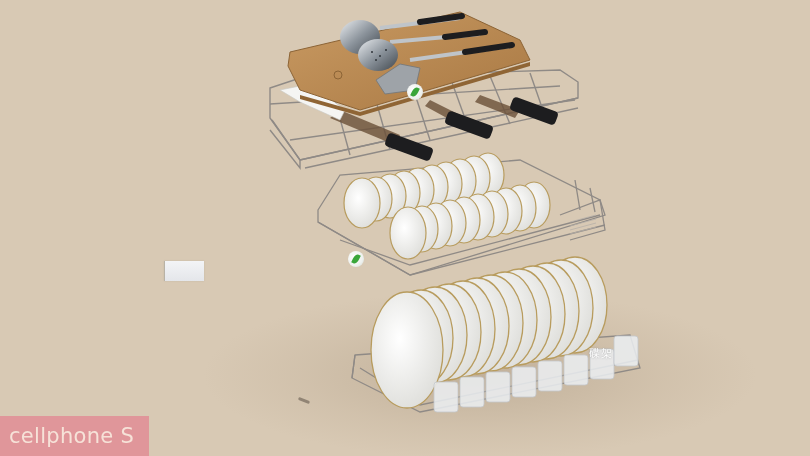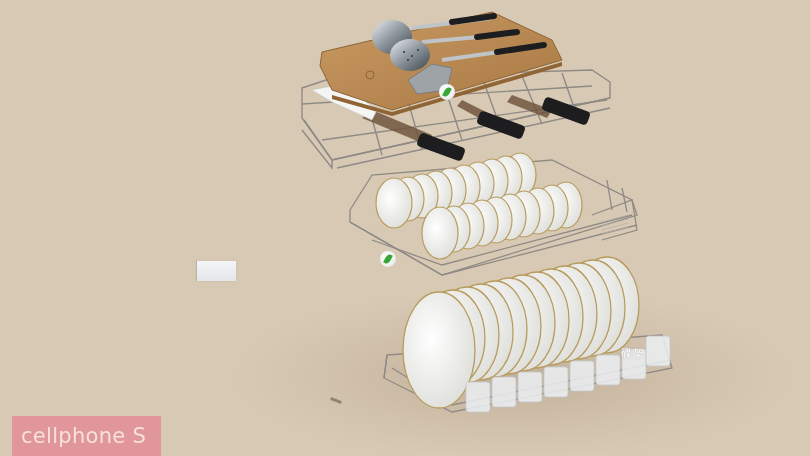"碟架" .scene { margin-left: 32px -> none }
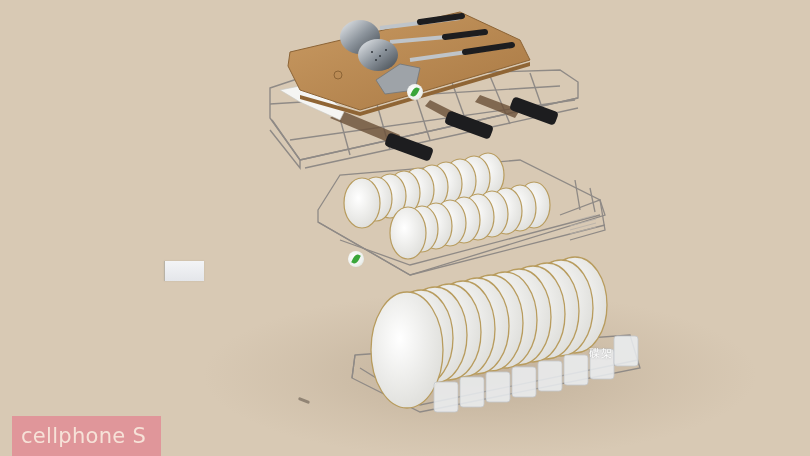"cellphone S" .logo-badge { left: 12px -> 0 }
